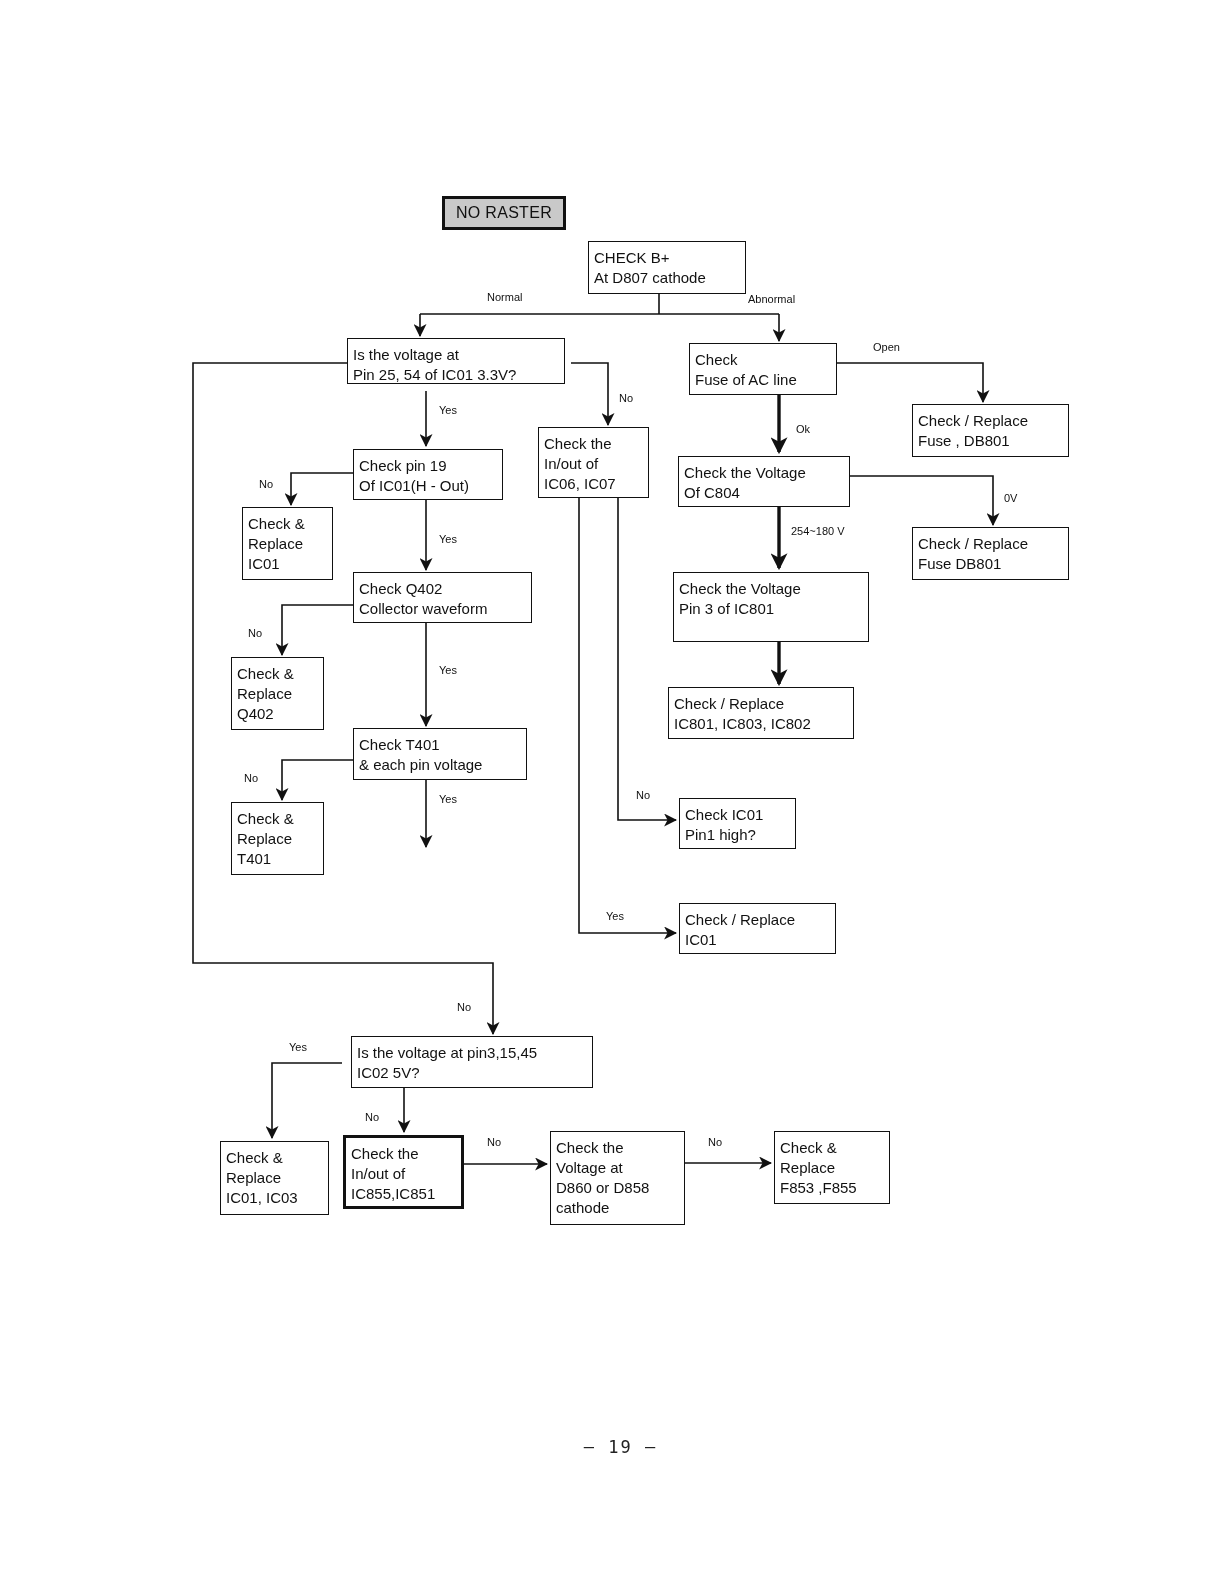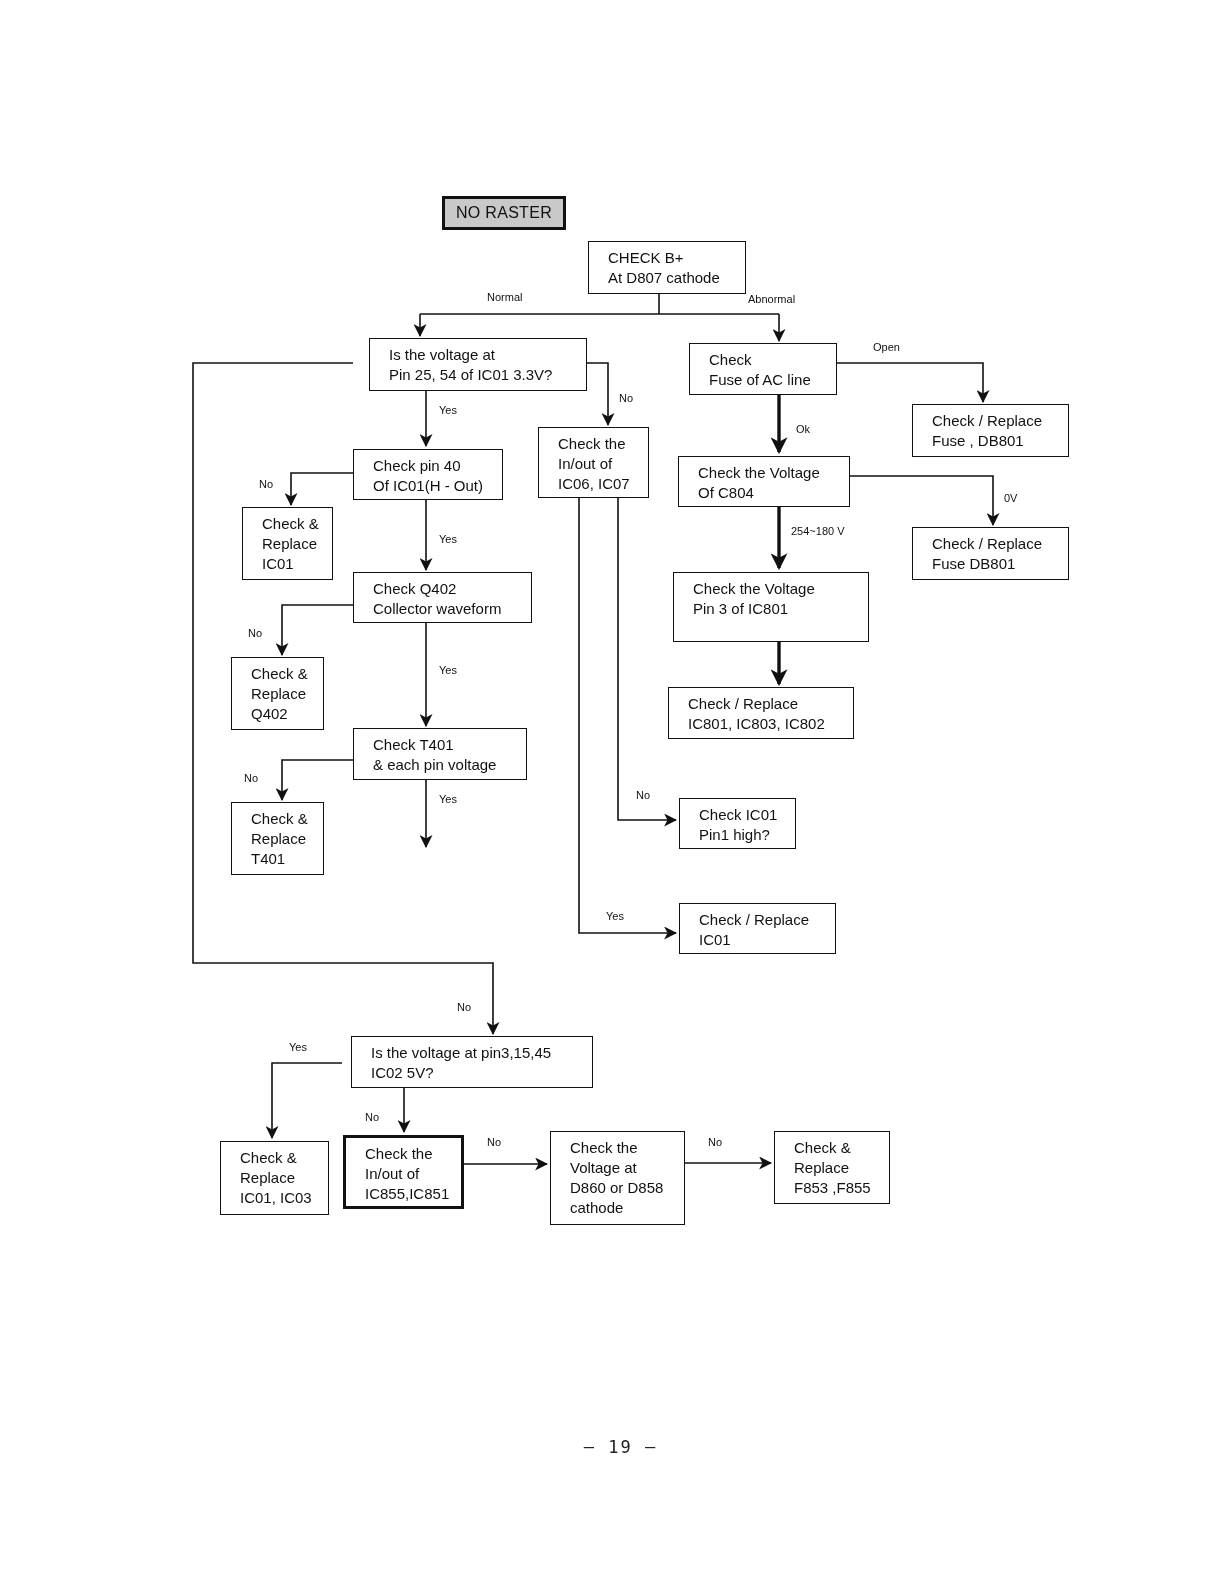"CHECK B+" .node { padding: 6px 6px 0 19px -> 6px 6px 0 5px }
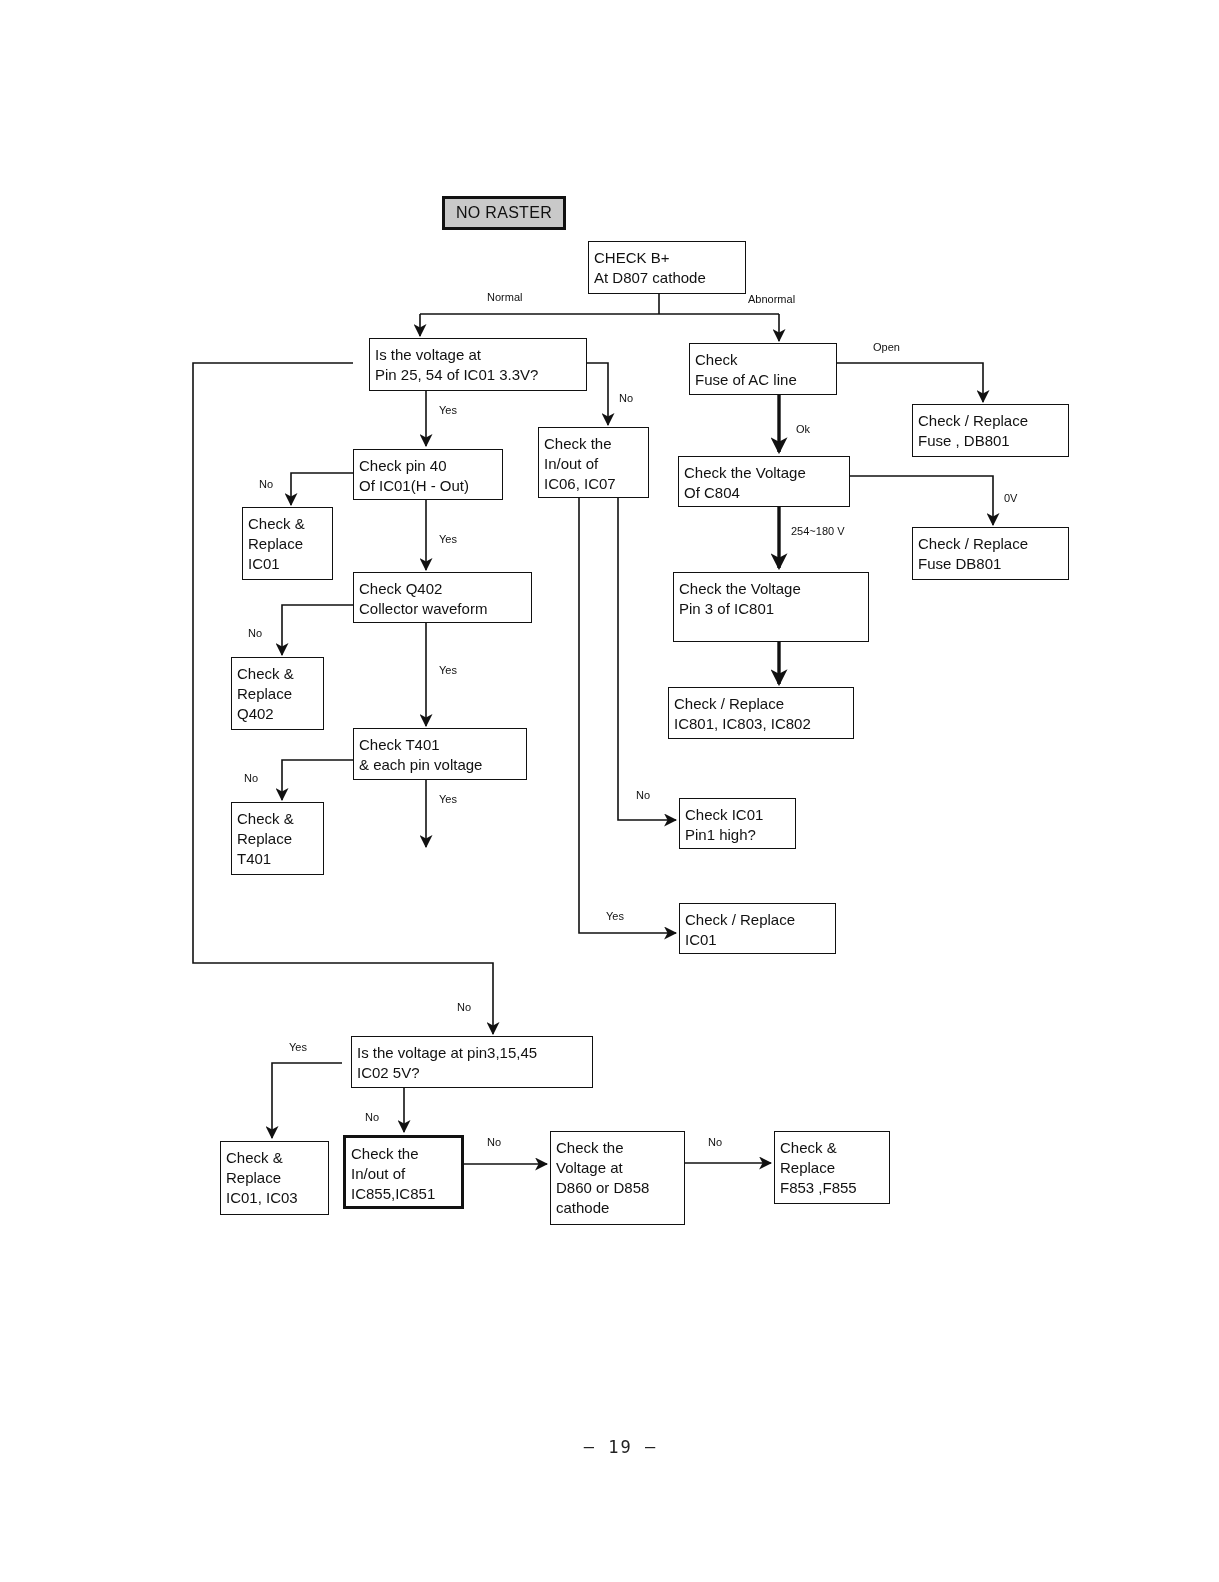"Is the voltage at" div.node { height: 53px -> 46px; left: 358px -> 336px }
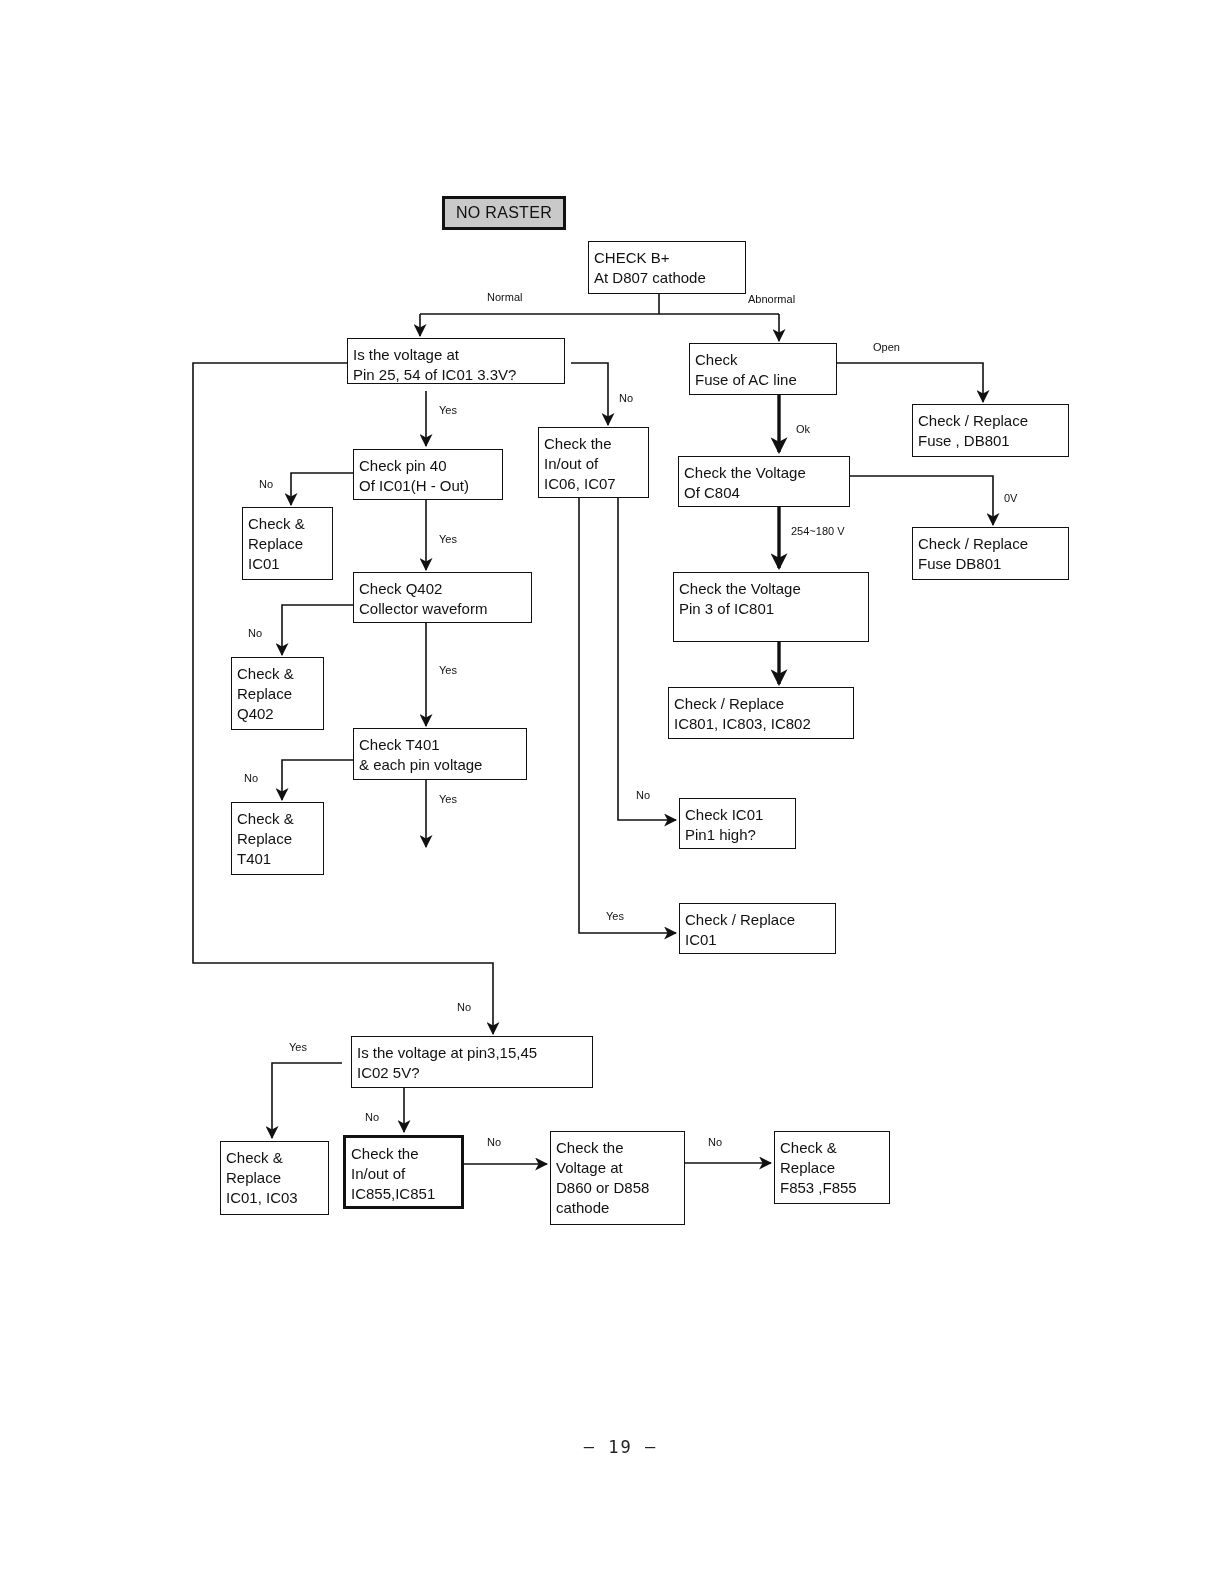"Check pin 40" div.node { text: 40 -> 19 }
